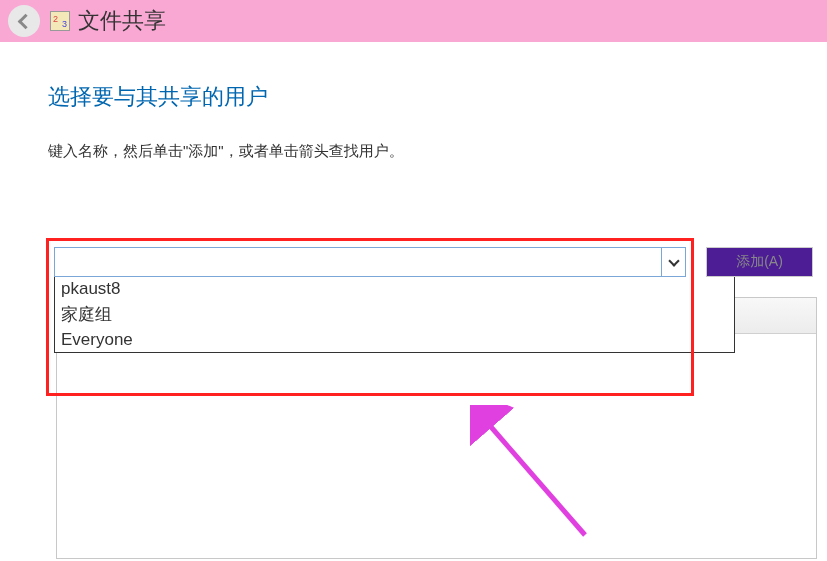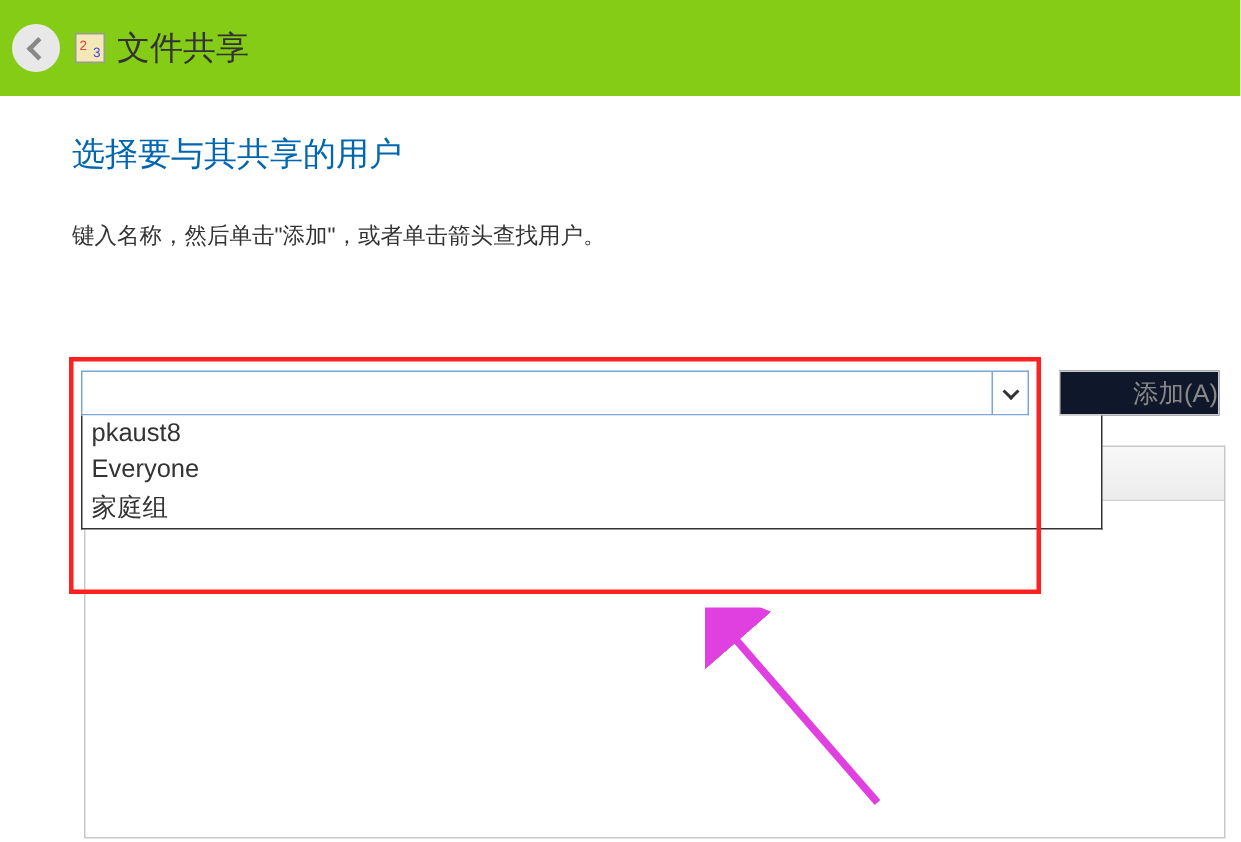"文件共享" .titlebar { background: #84cc16 -> #f9a8d4; height: 64px -> 42px }
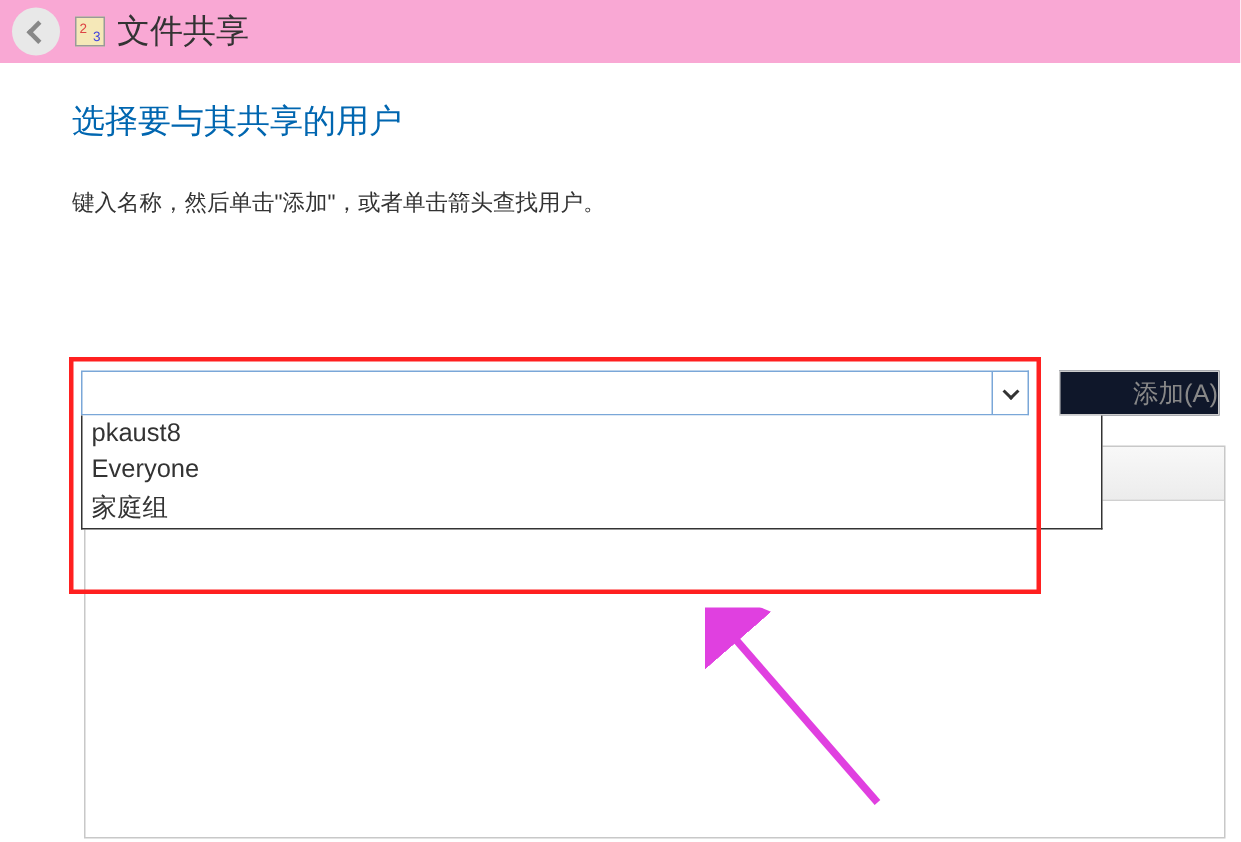"选择要与其共享的用户" .content { padding: 24px 48px -> 40px 48px }
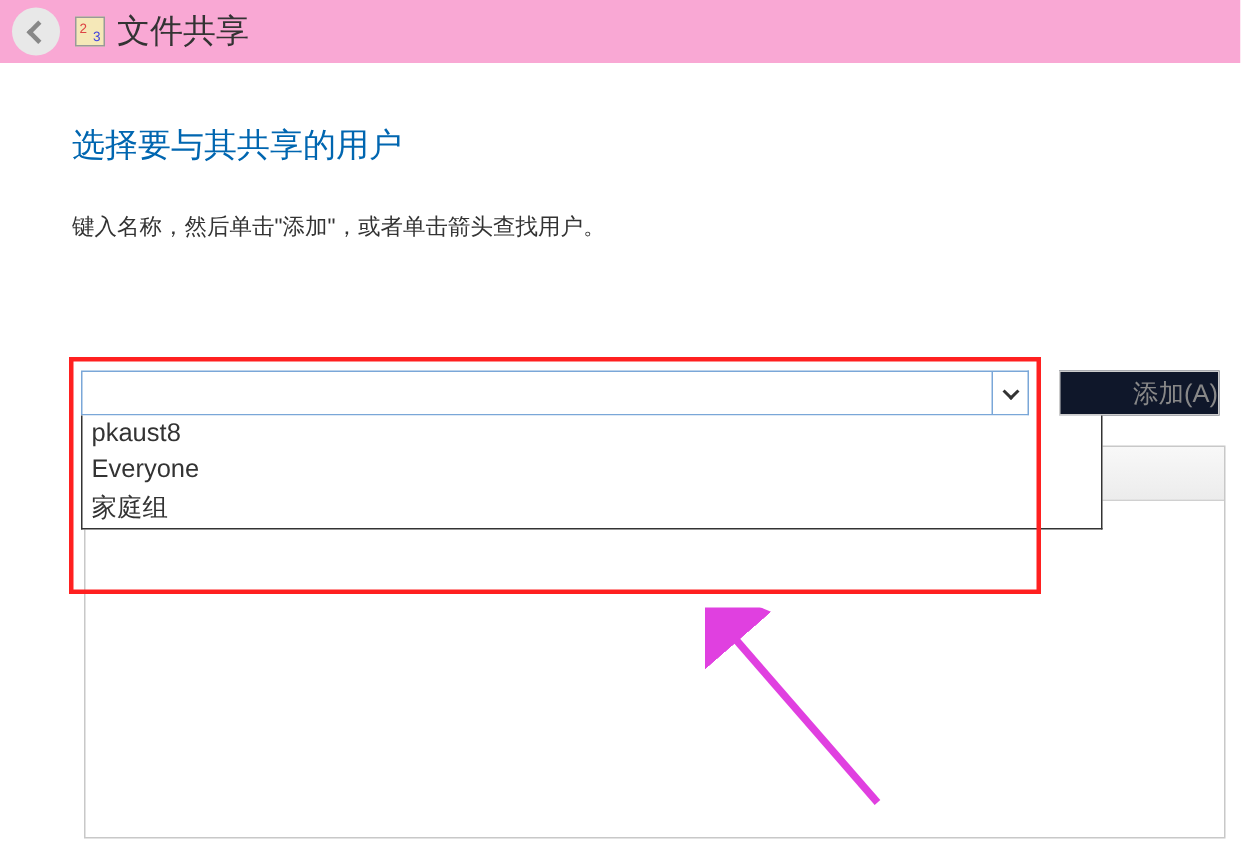"添加(A)" .add-button { background: #0f172a -> #4c1d95; font-size: 17px -> 14px; text-align: right -> none }
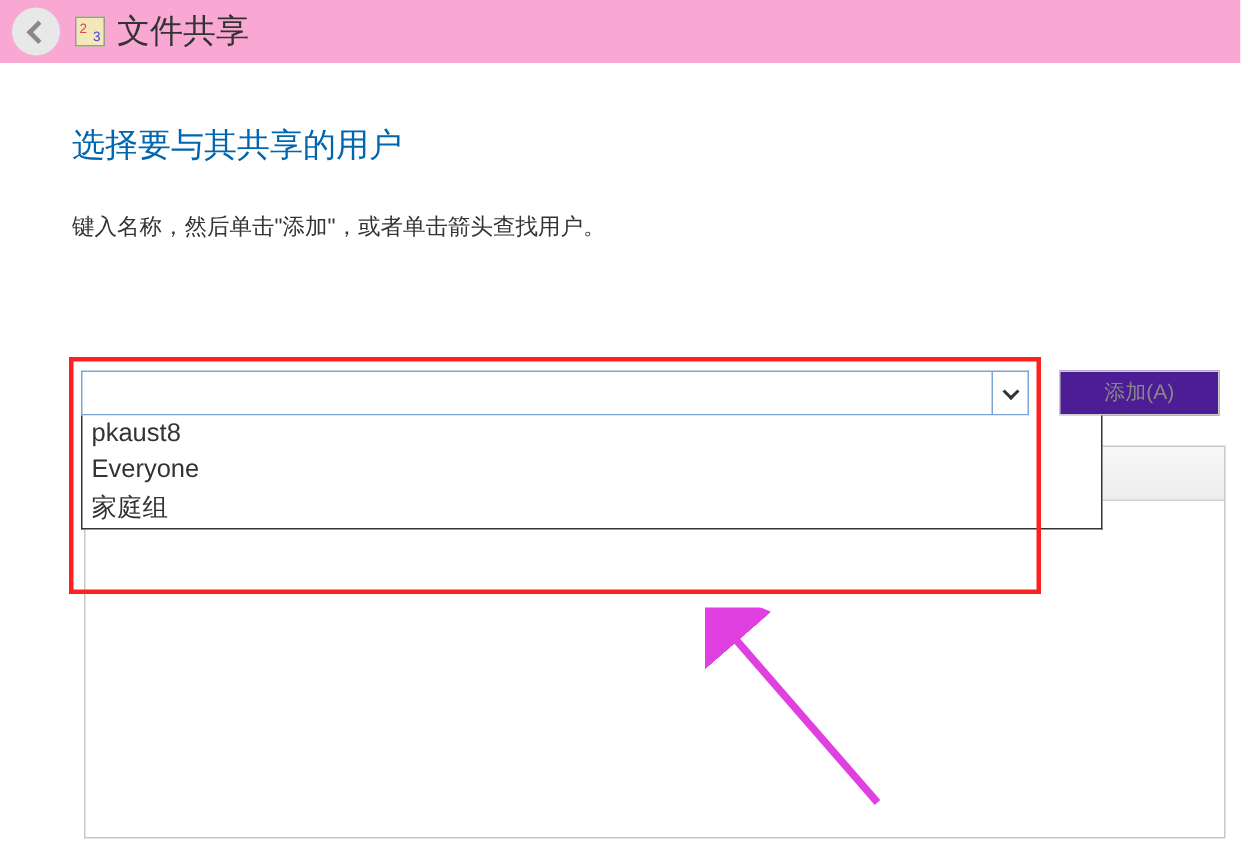"Everyone" div.dropdown-item { order: before "家庭组" -> after "家庭组" }
